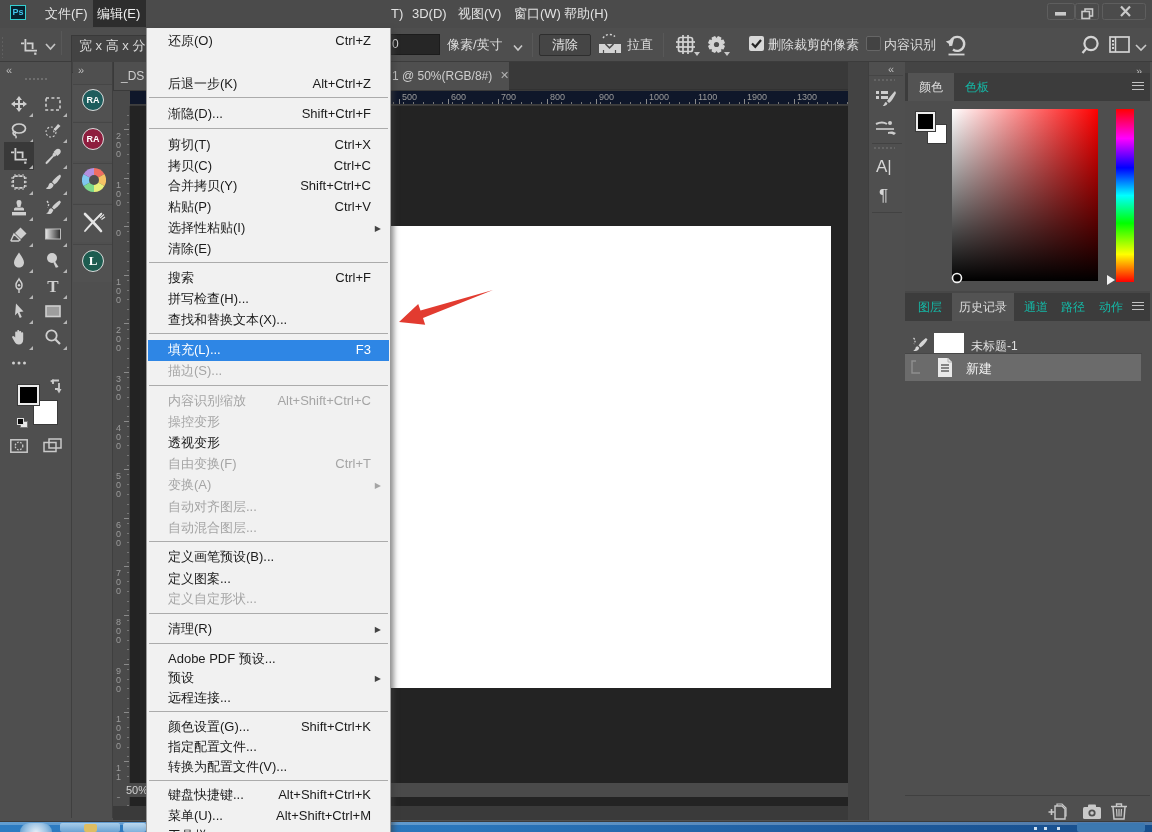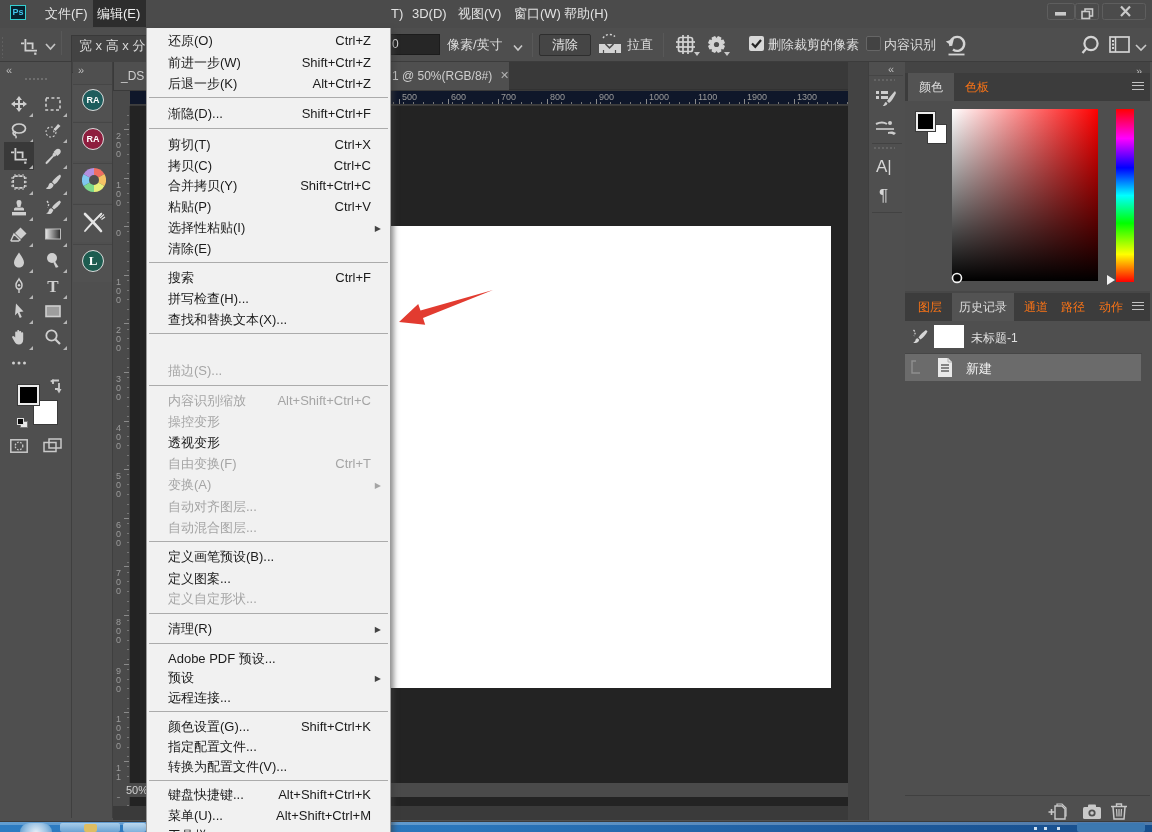"前进一步(W)" div.mi { html: <div> <span>前进一步(W)</span> <span>Shift+Ctrl+Z</span> </div> -> none }
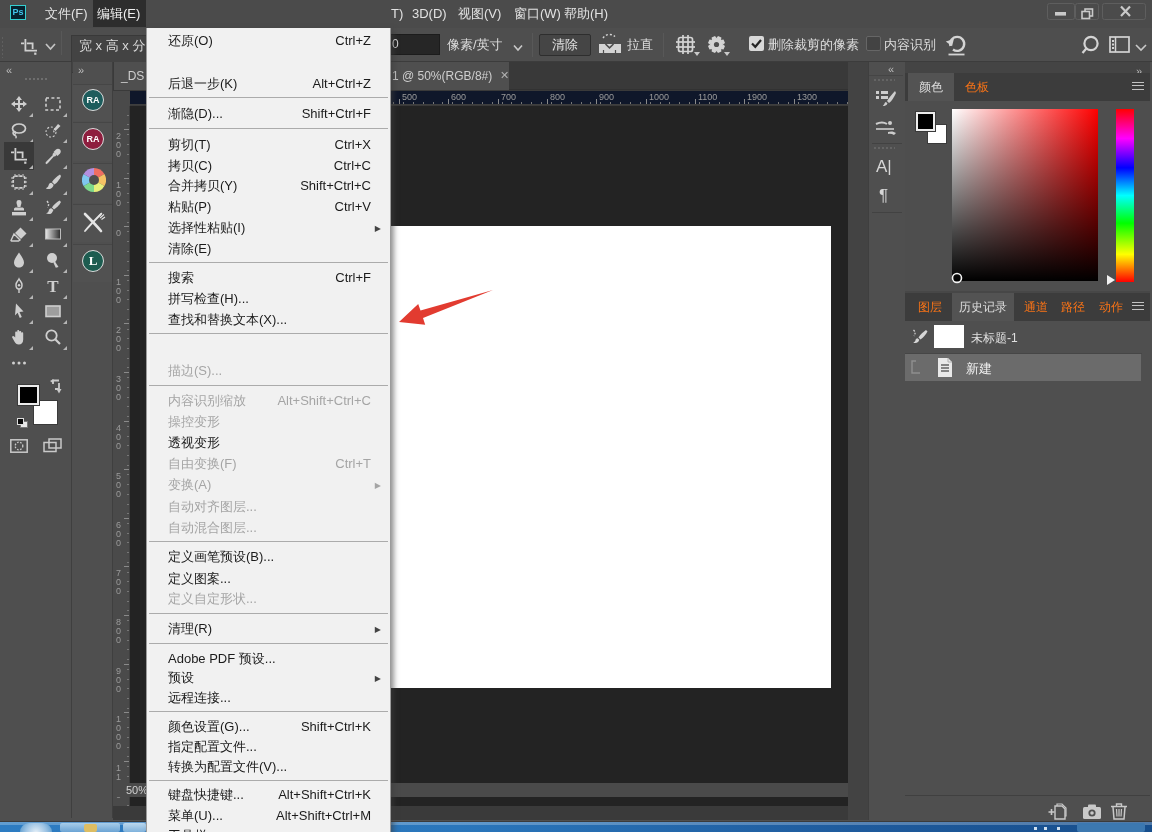"色板" .ptab { color: #f97316 -> #14b8a6 }
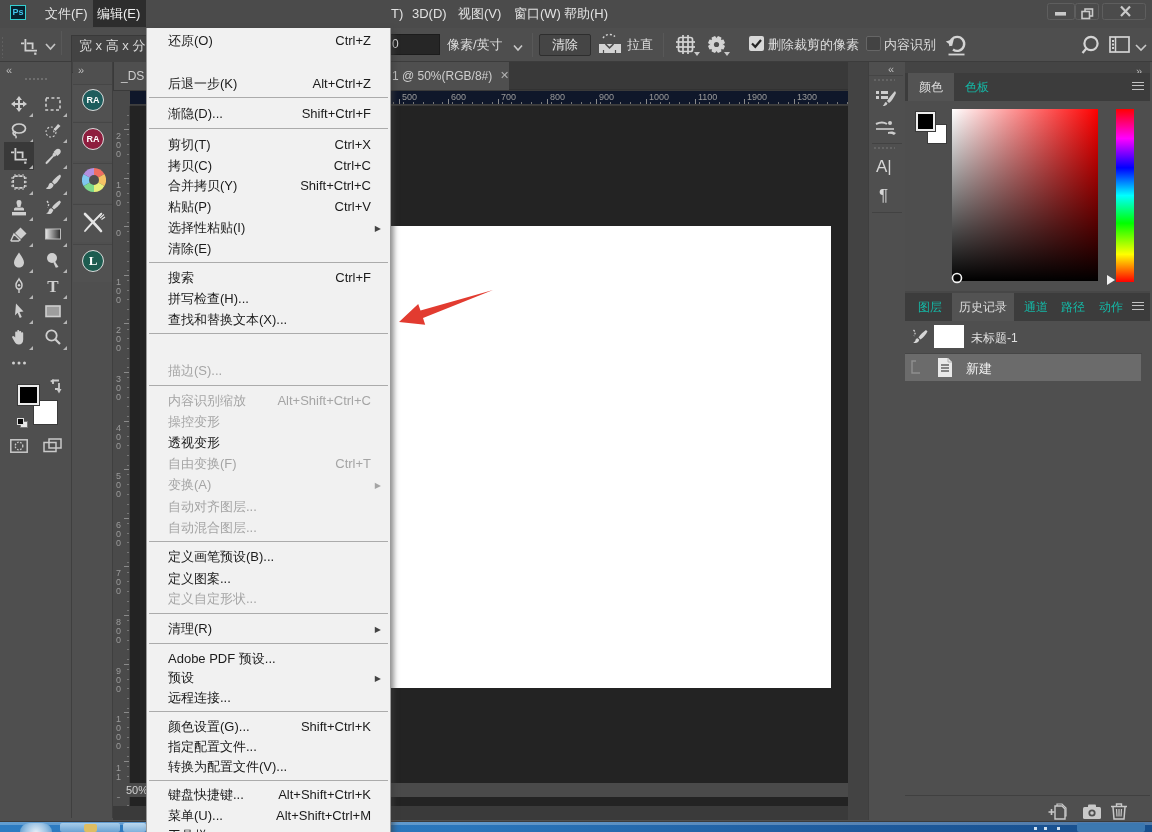"填充(L)..." div.mi { html: none -> <div> <span>填充(L)...</span> <span>F3</span> </div> }
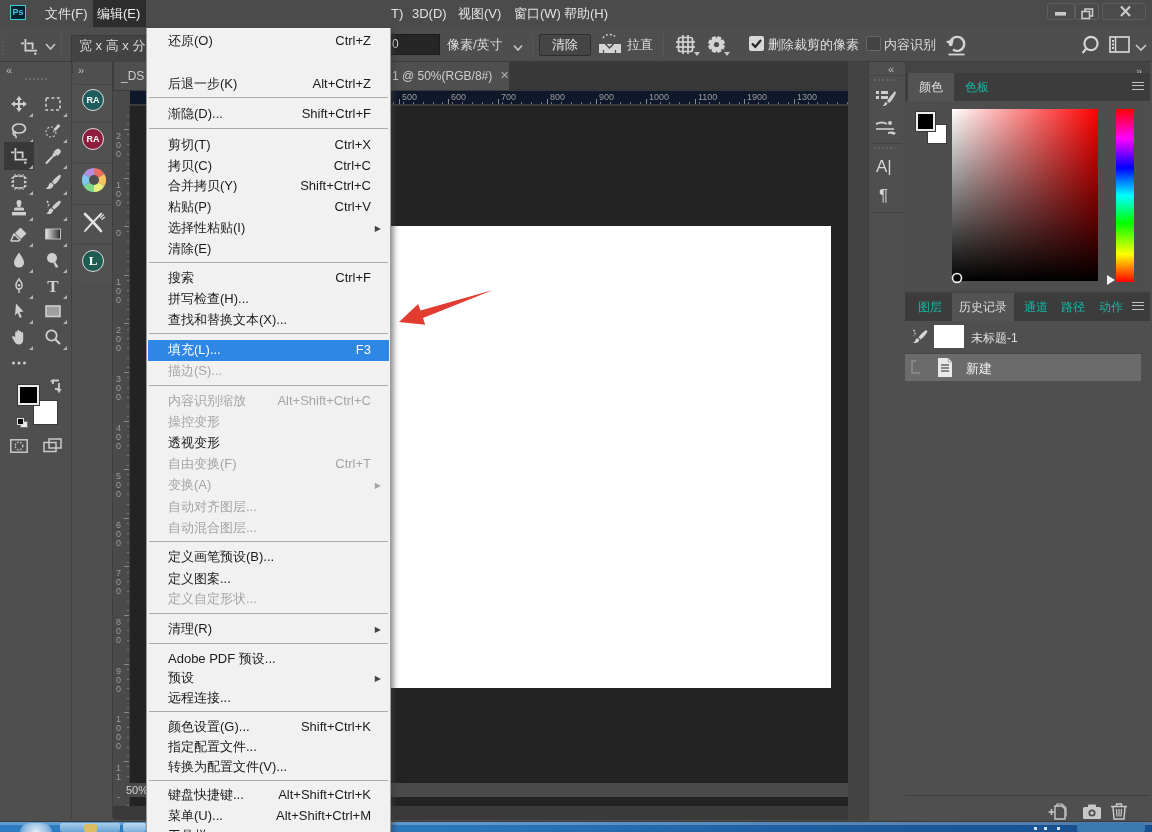"未标题-1" div.hrow { top: 261px -> 269px }
